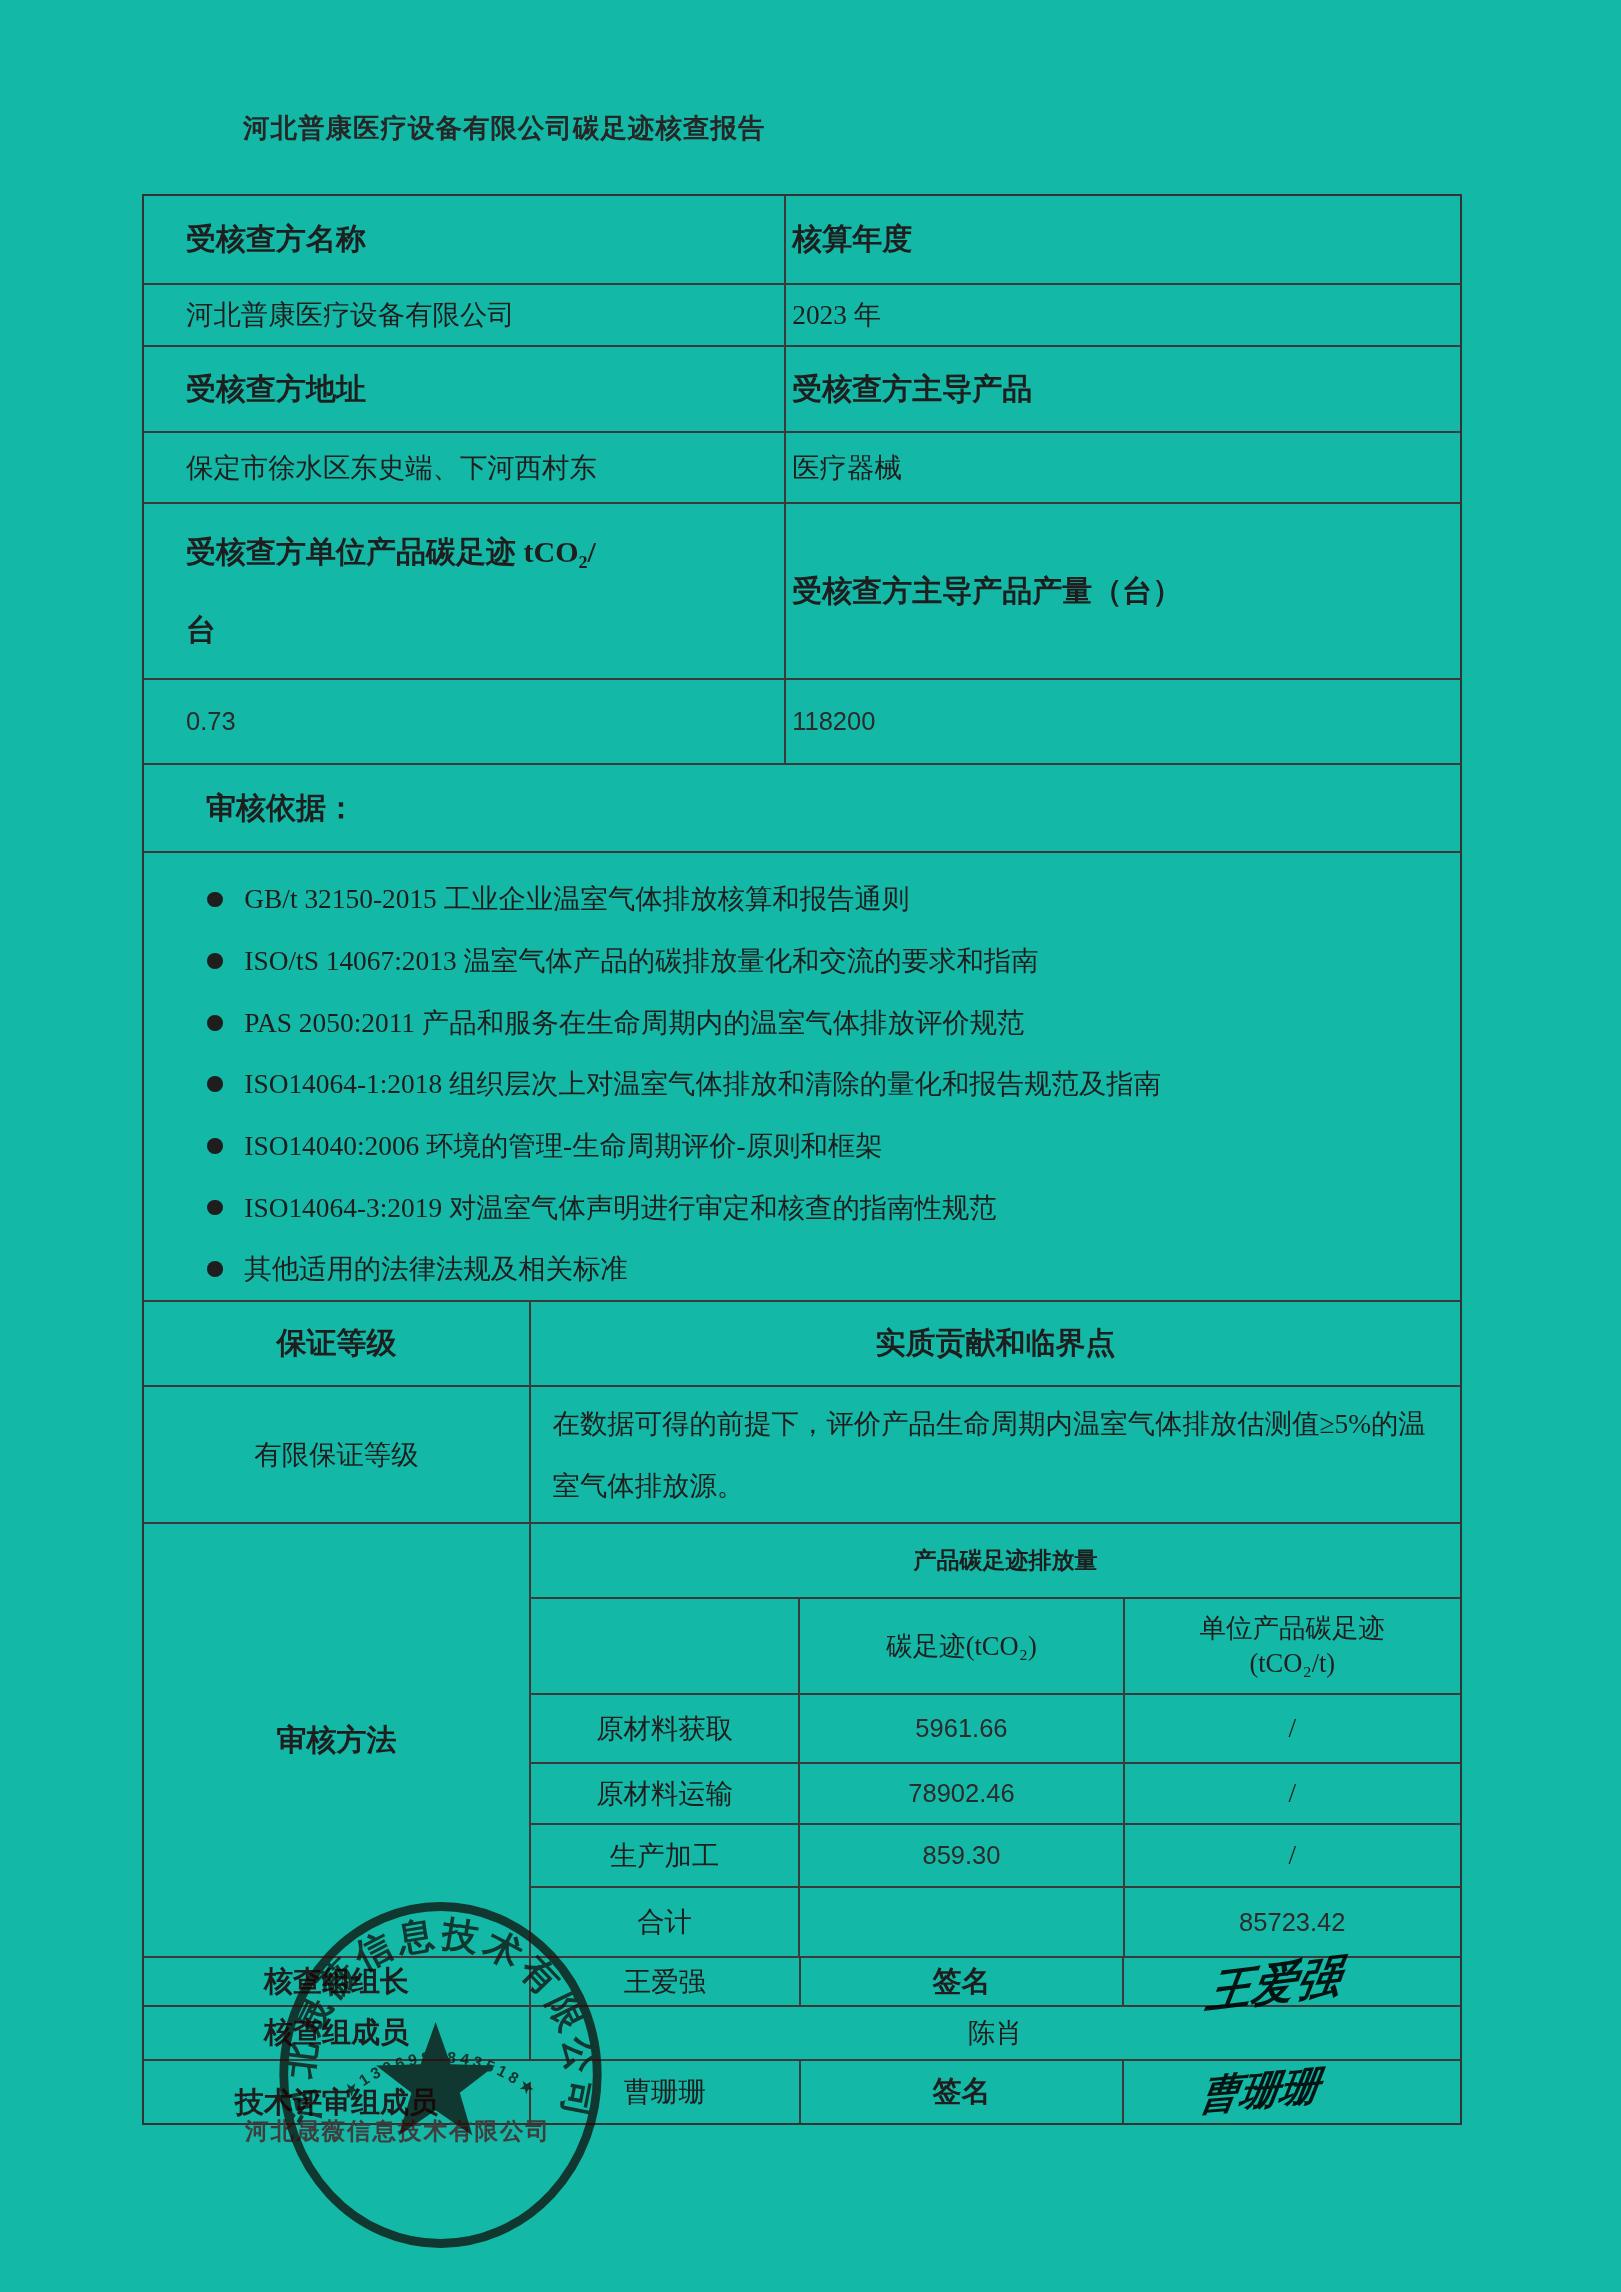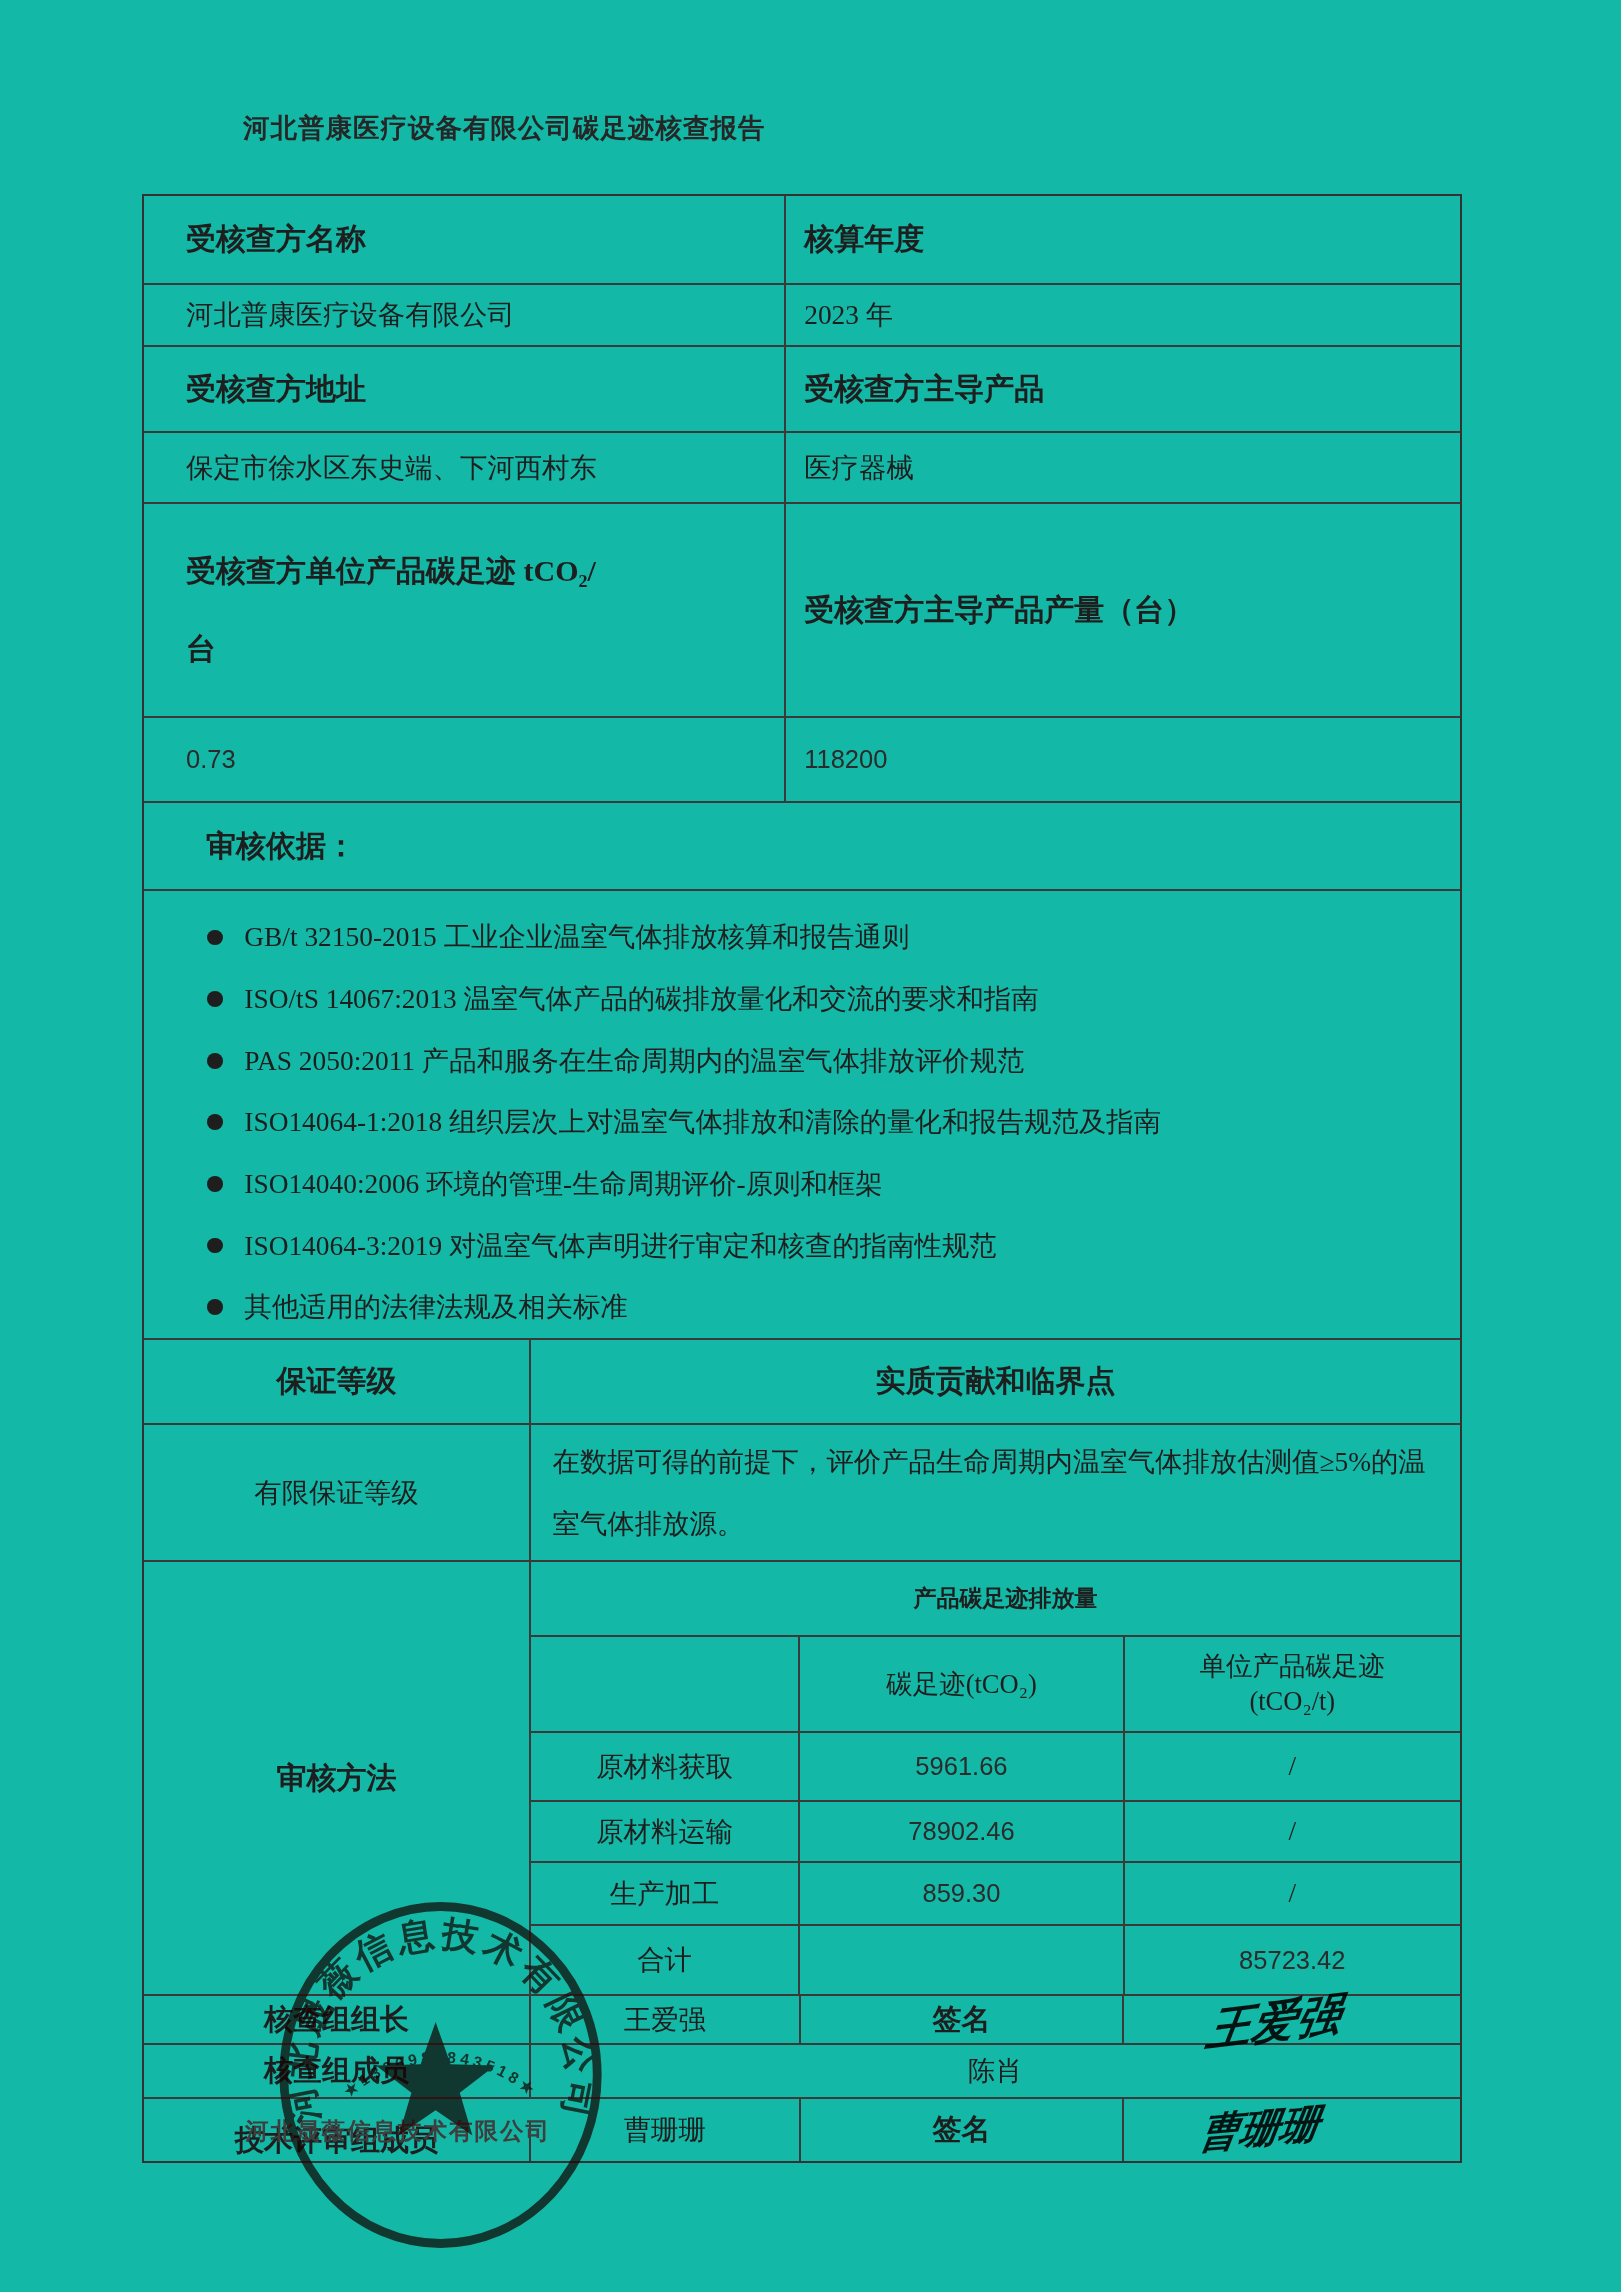"核算年度" .padL2 { padding-left: 18px -> 6px }
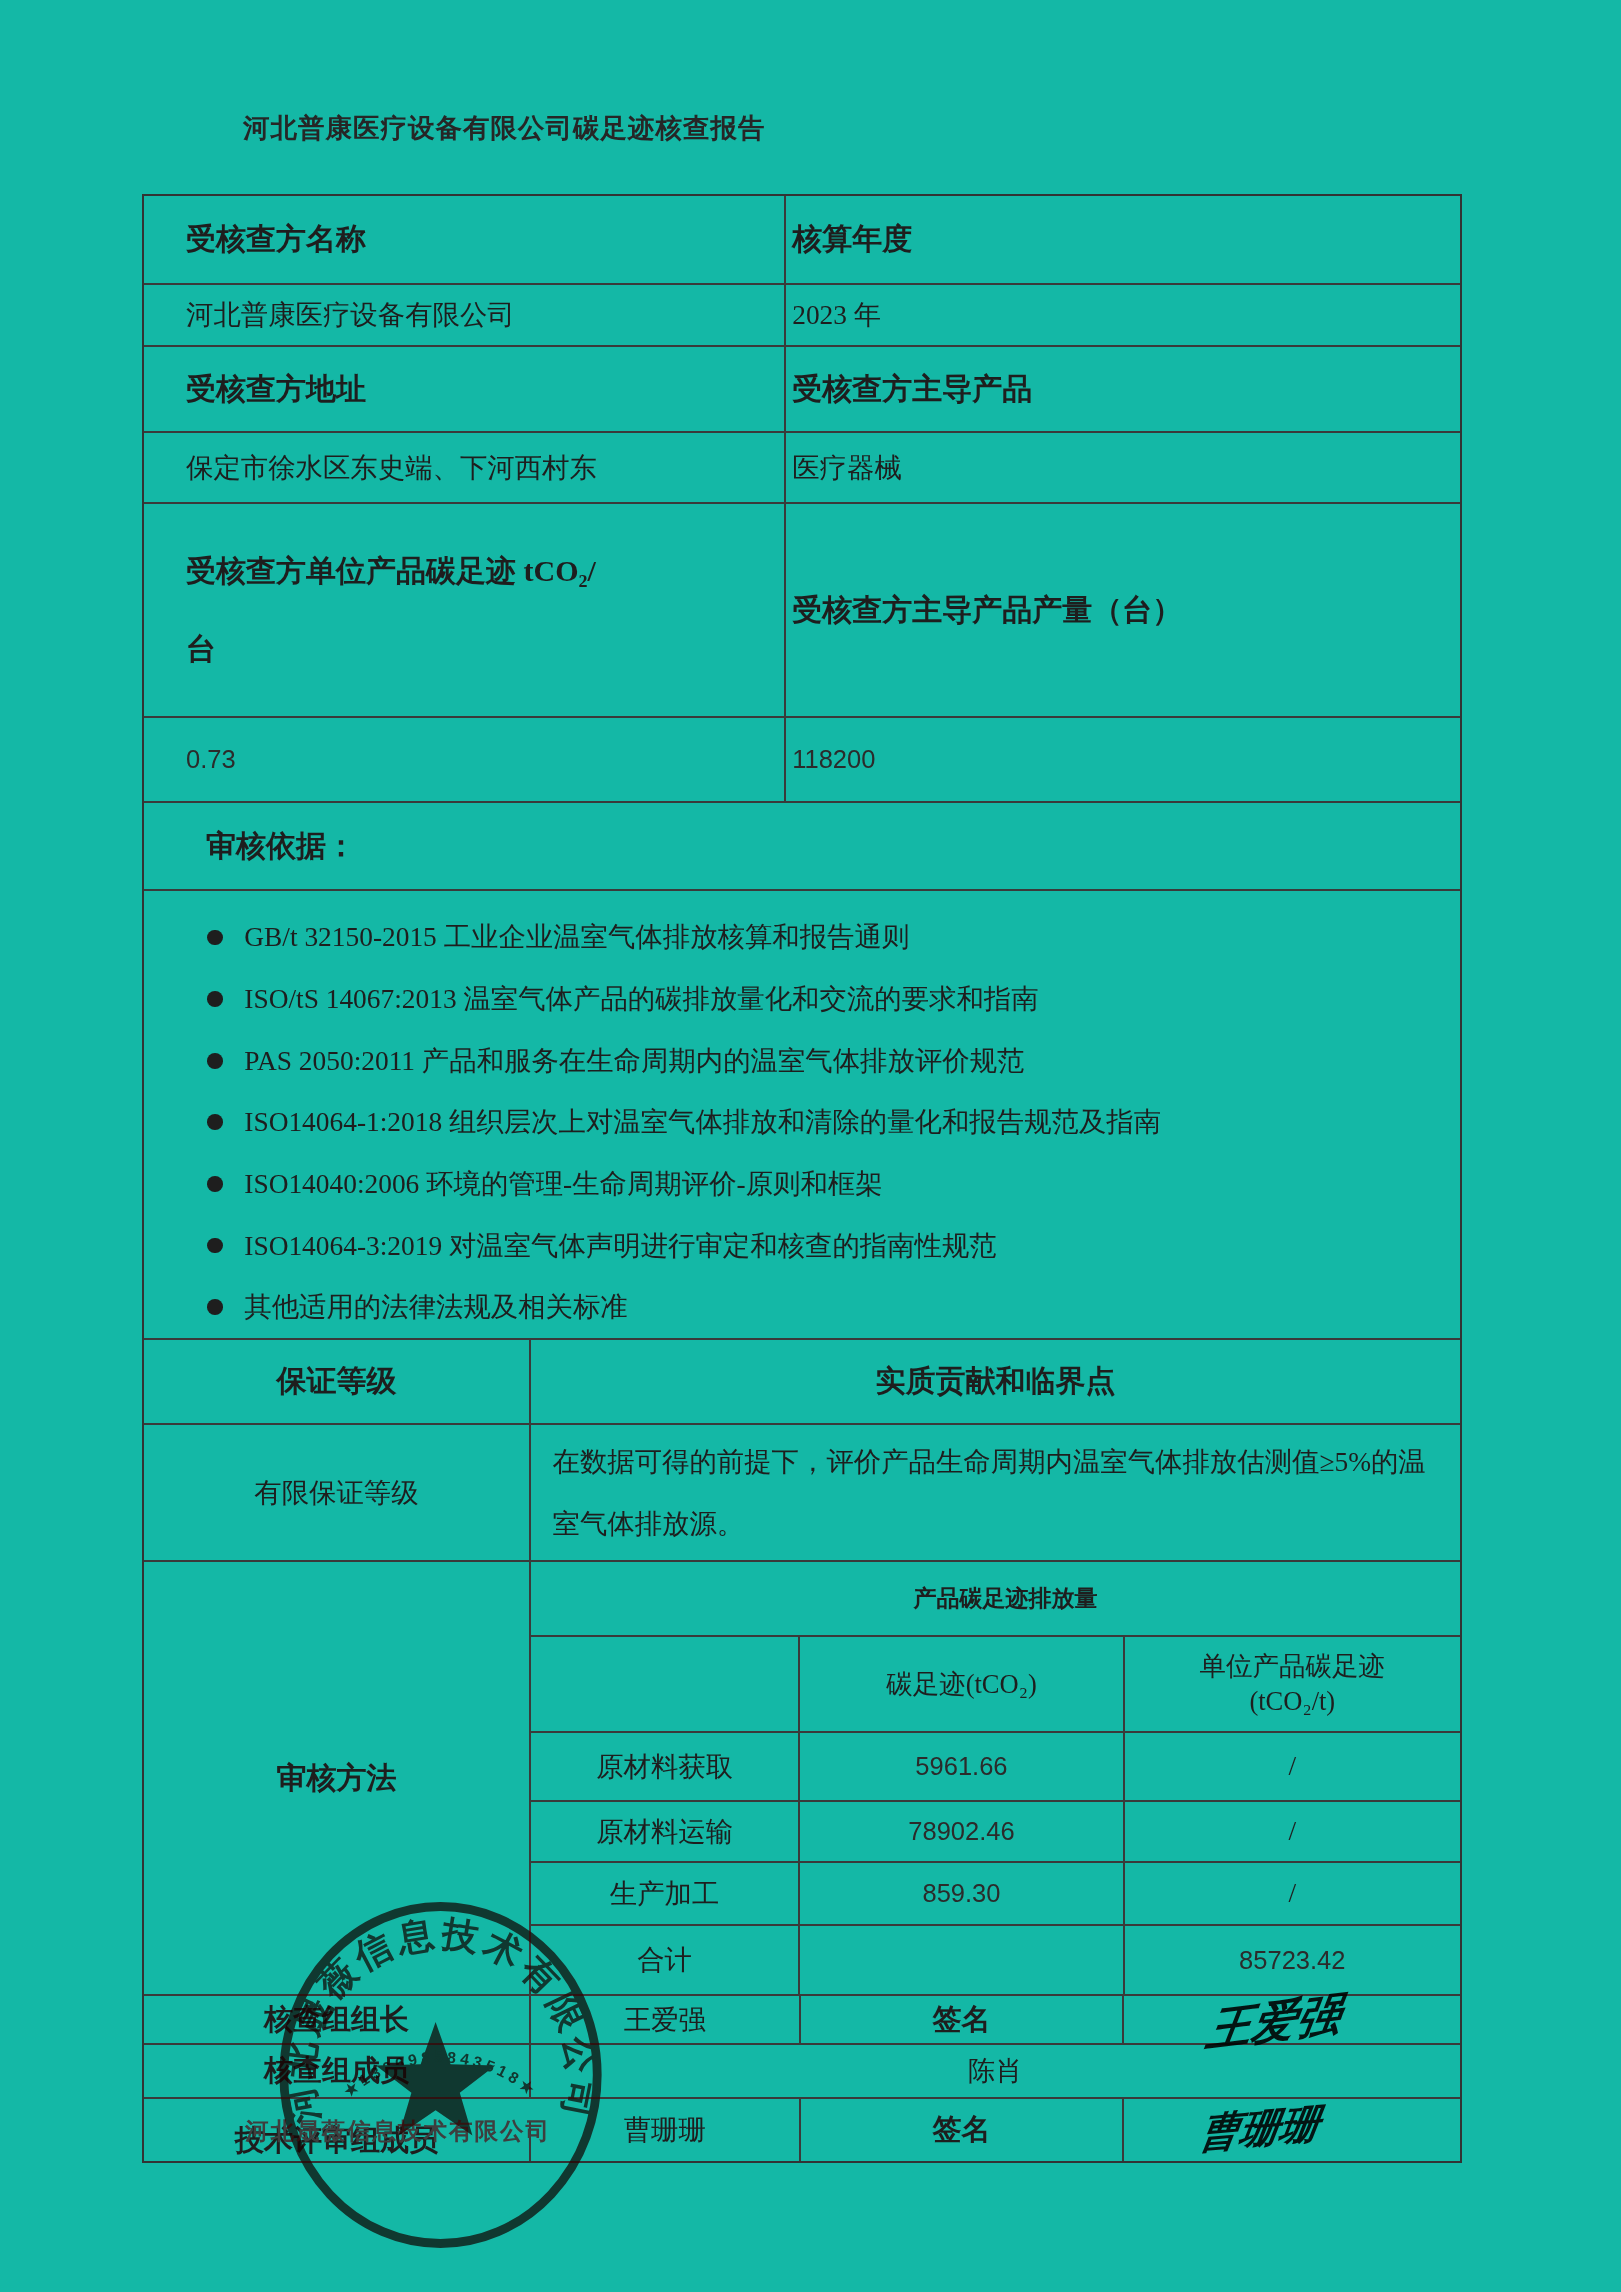"受核查方单位产品碳足迹 tCO₂/" .h-r5 { height: 214px -> 176px }
